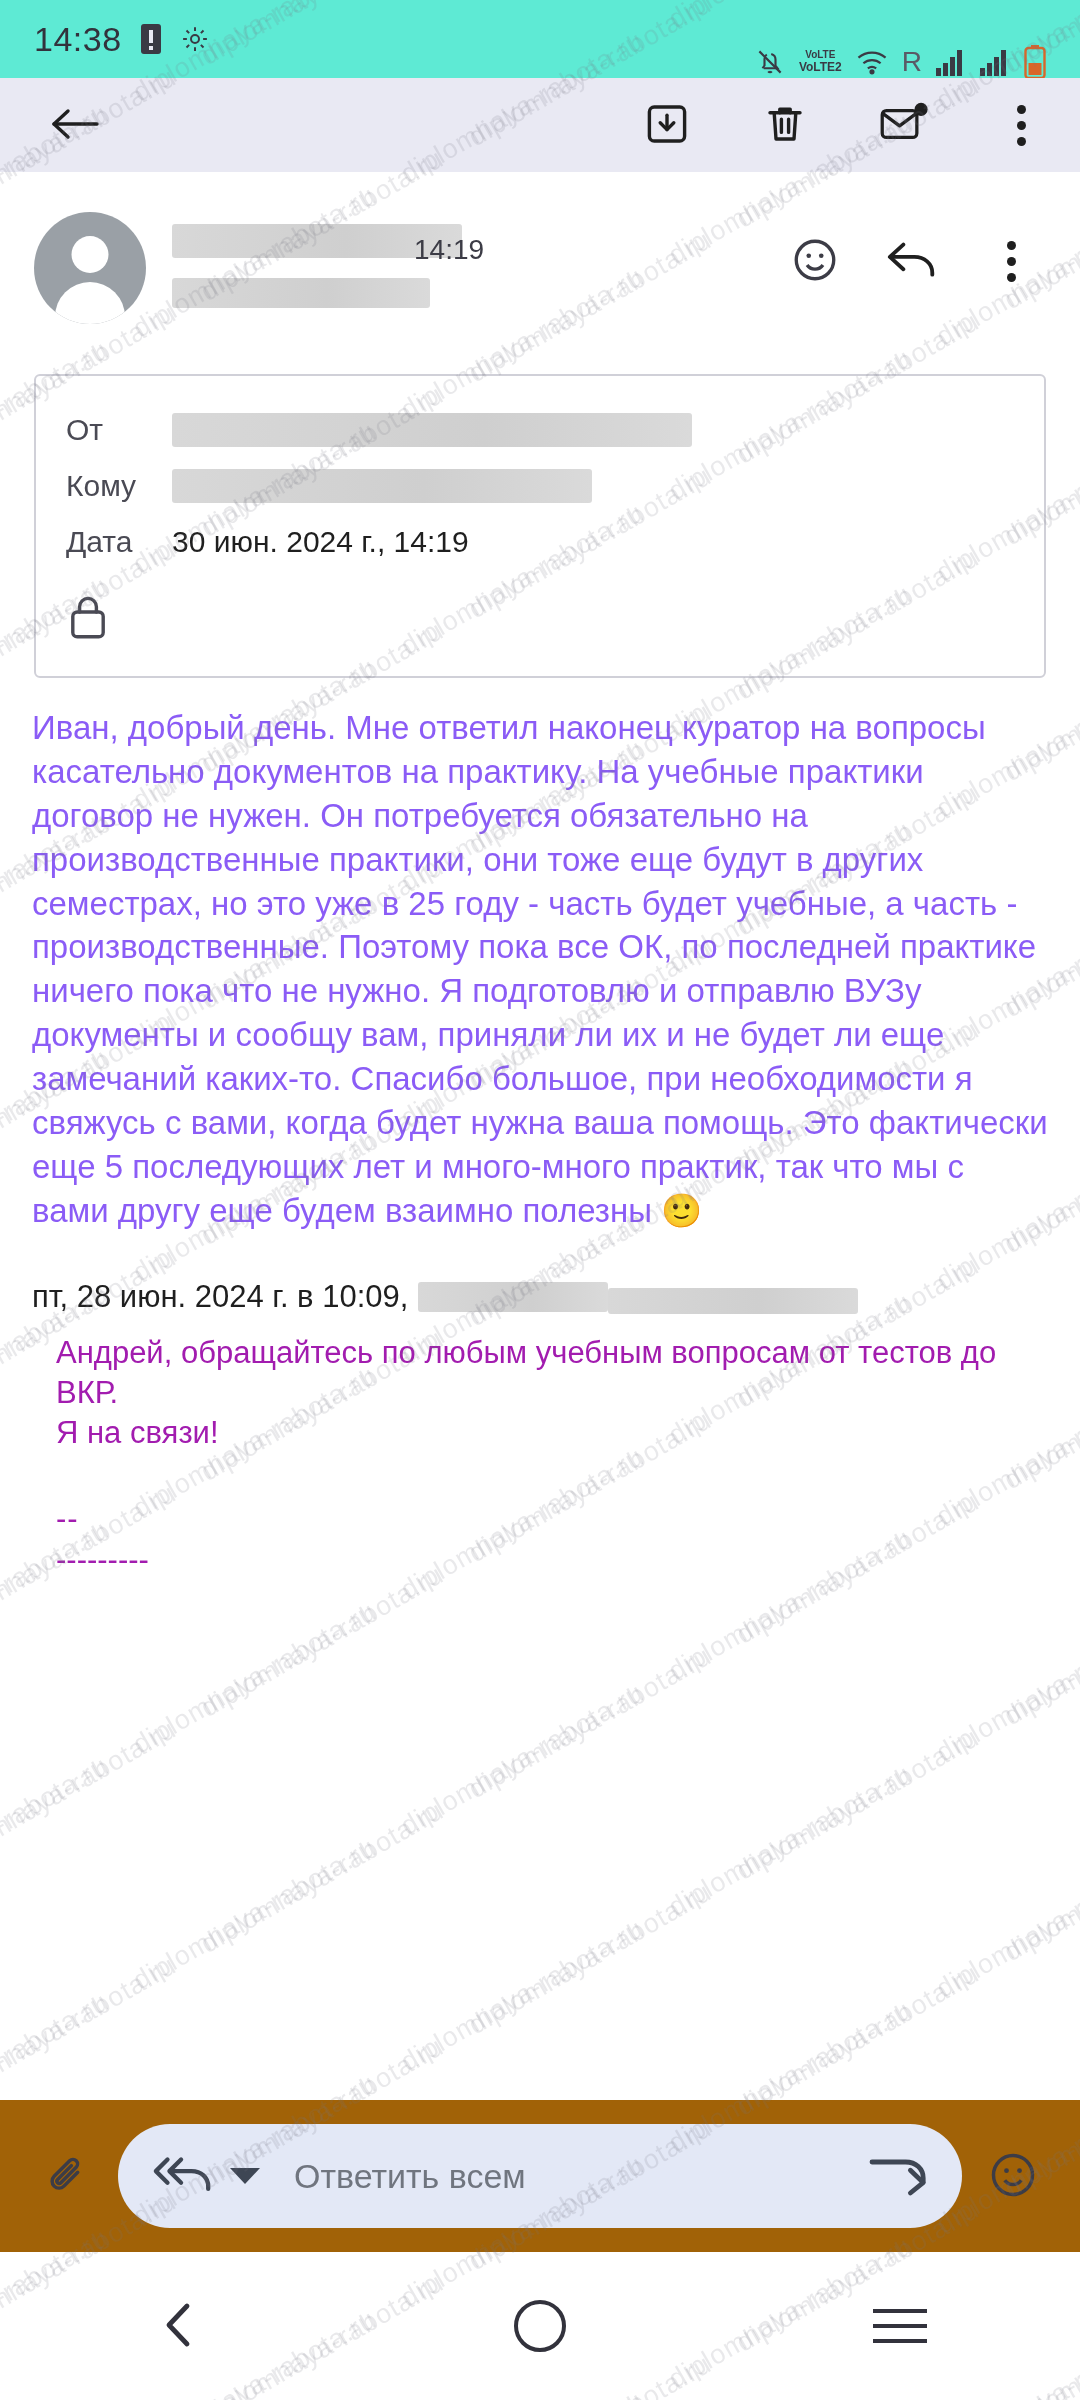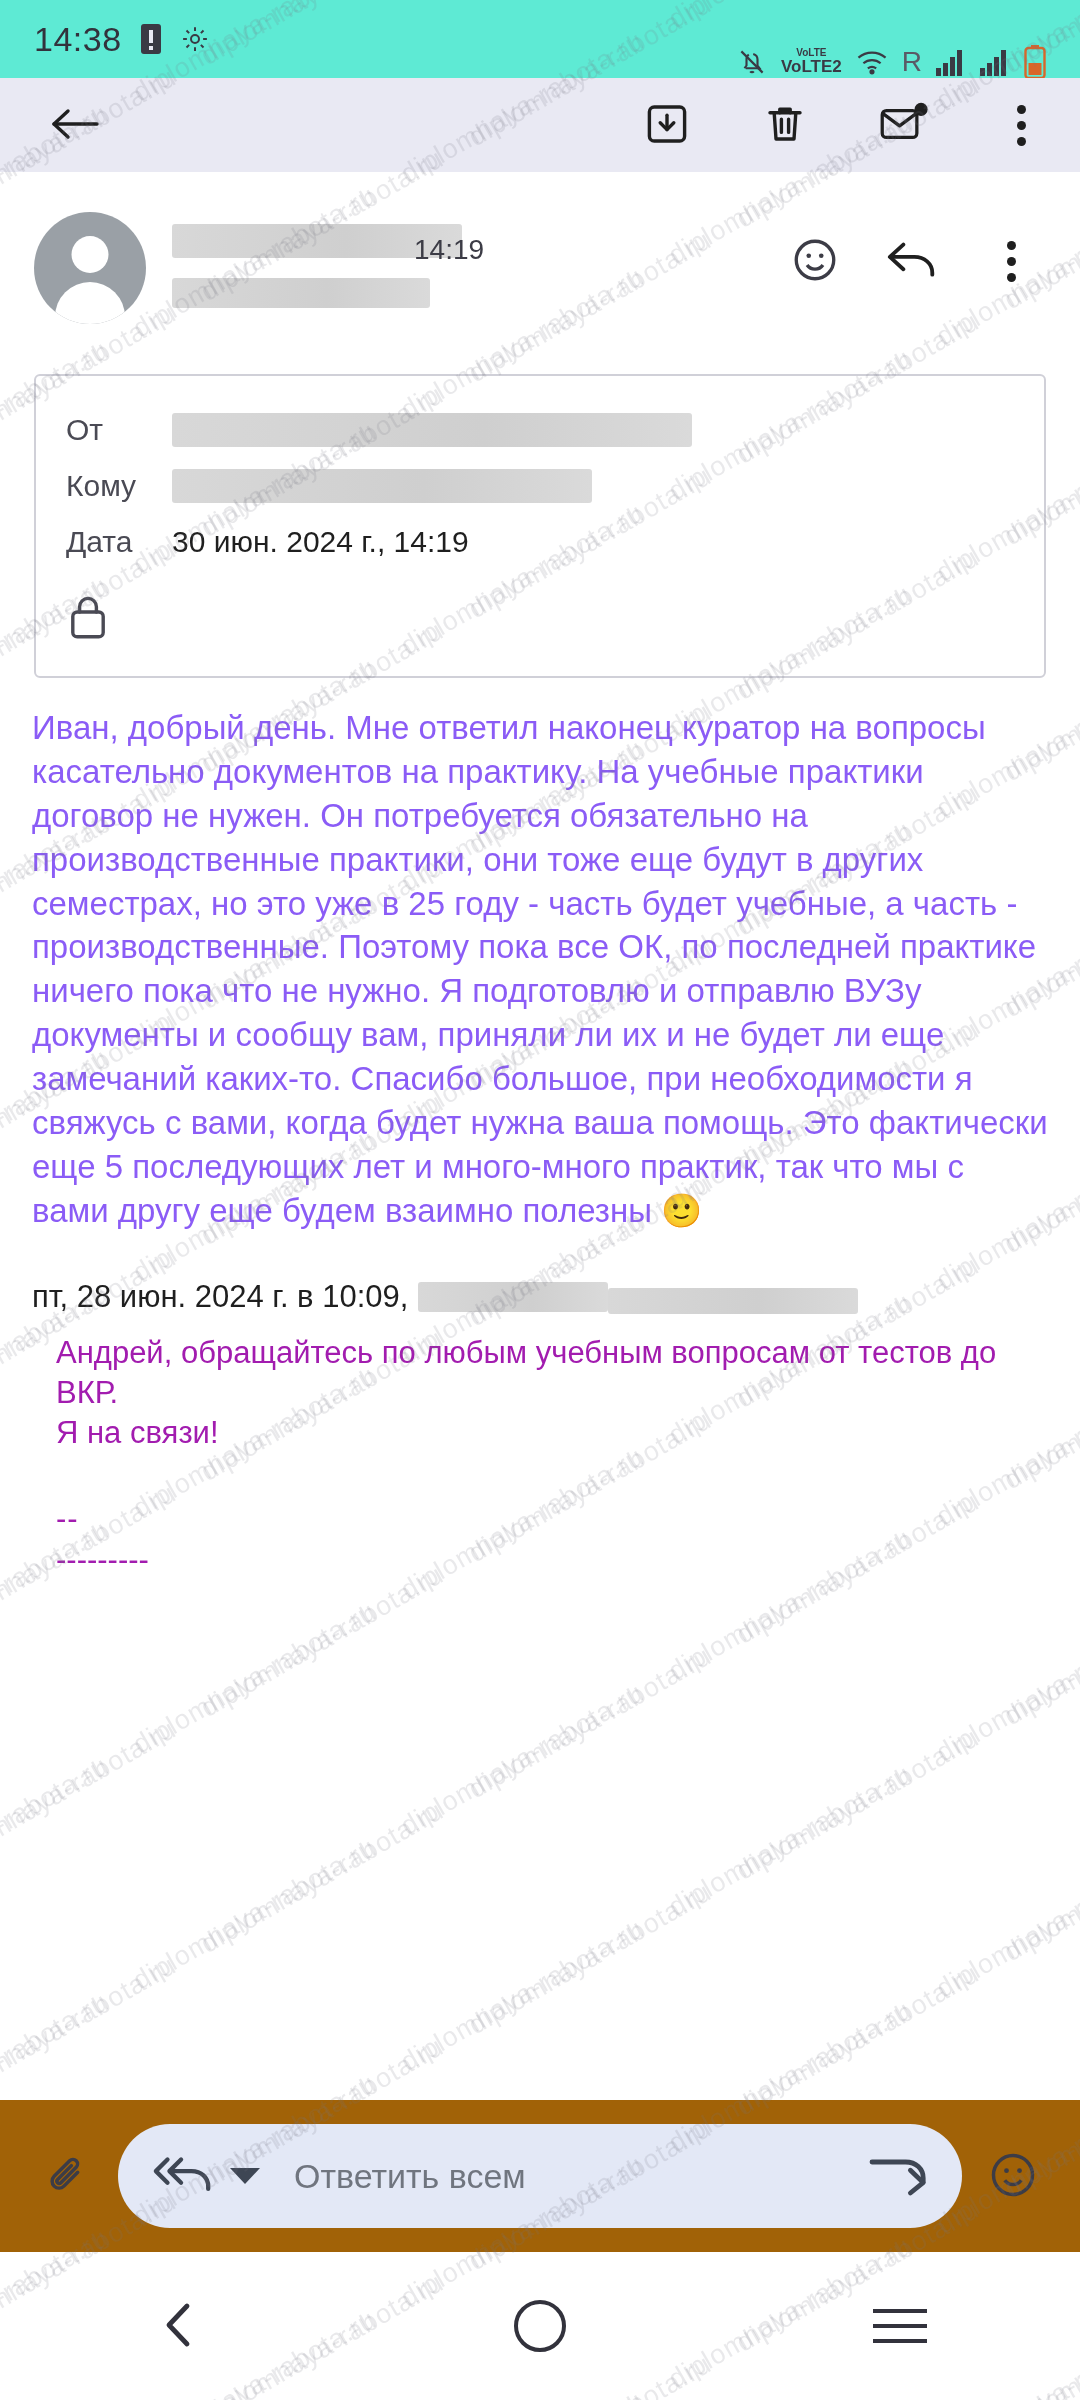"VoLTE2" span { font-size: 17px -> 12px }
